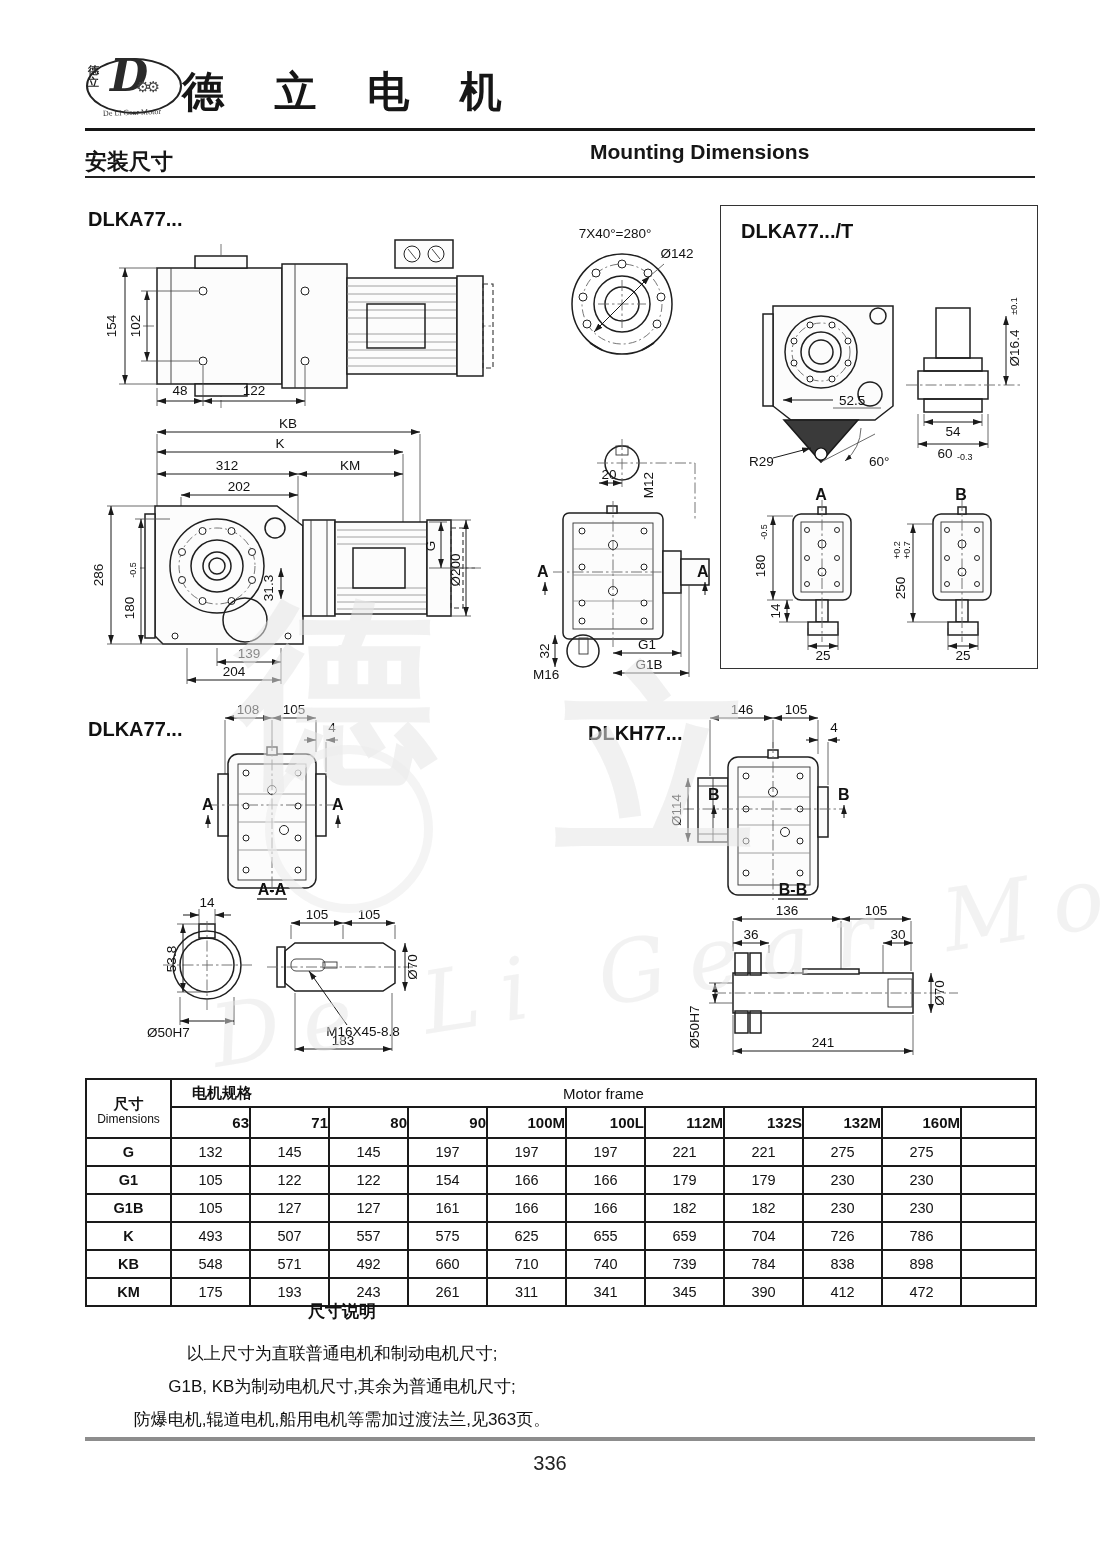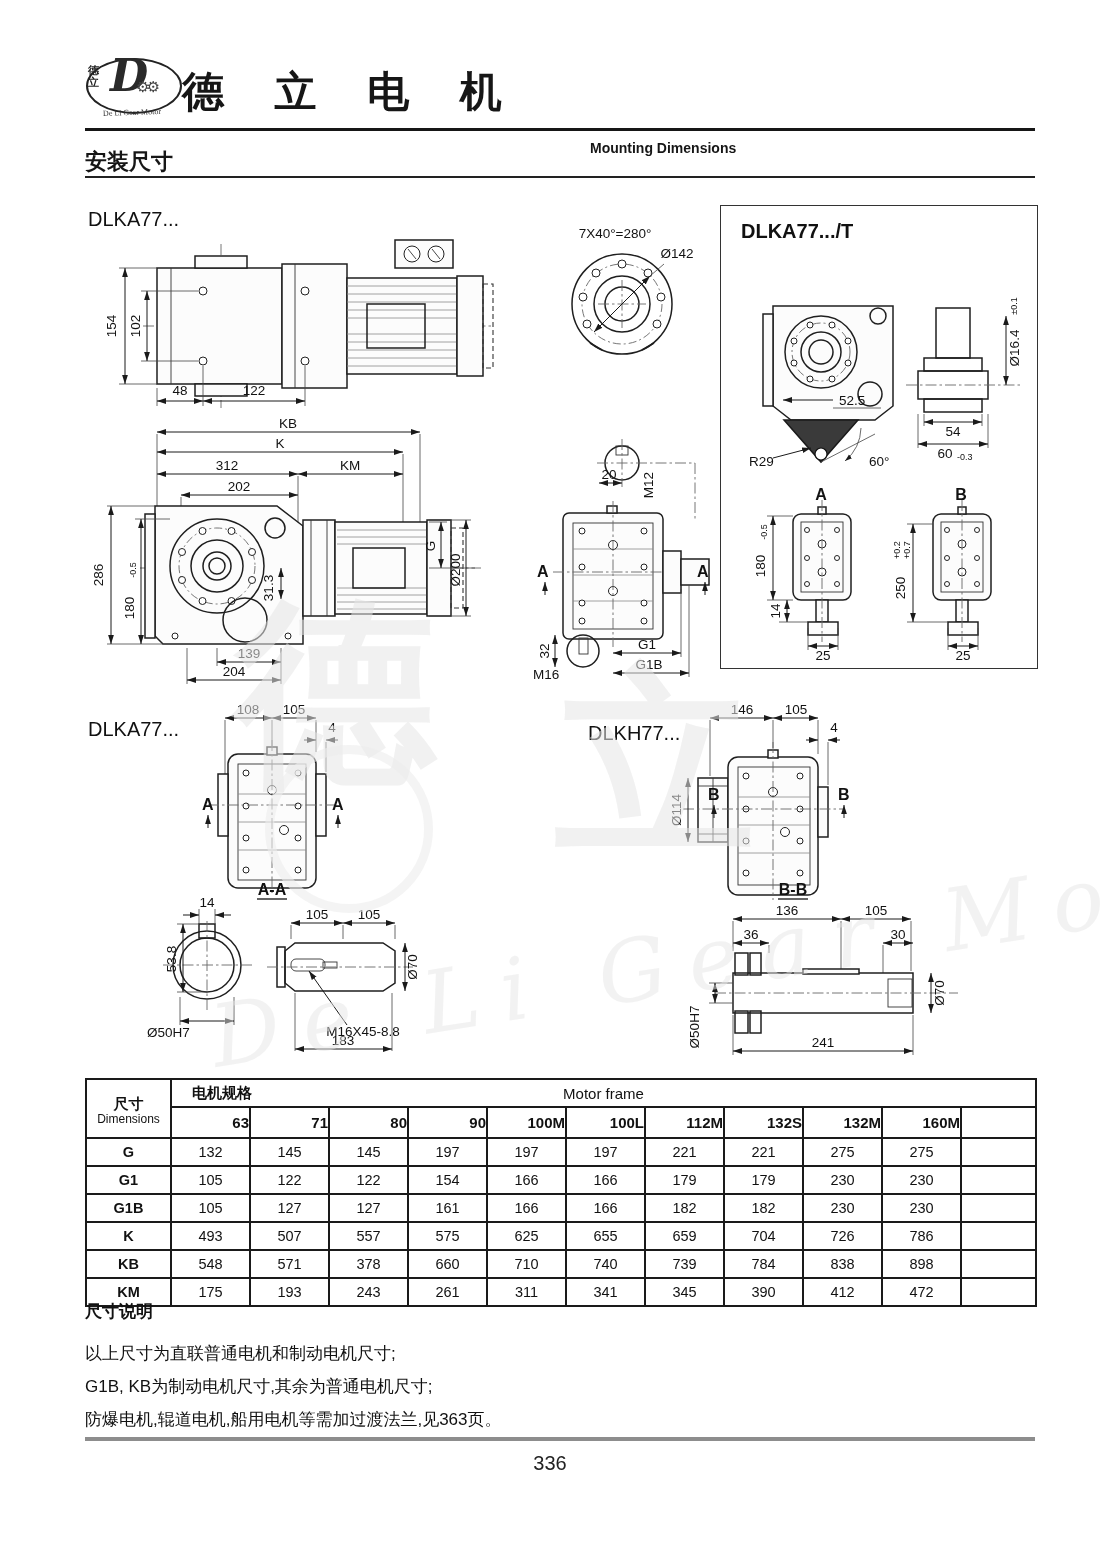"Mounting Dimensions" .title-en { font-size: 14px -> 21px }
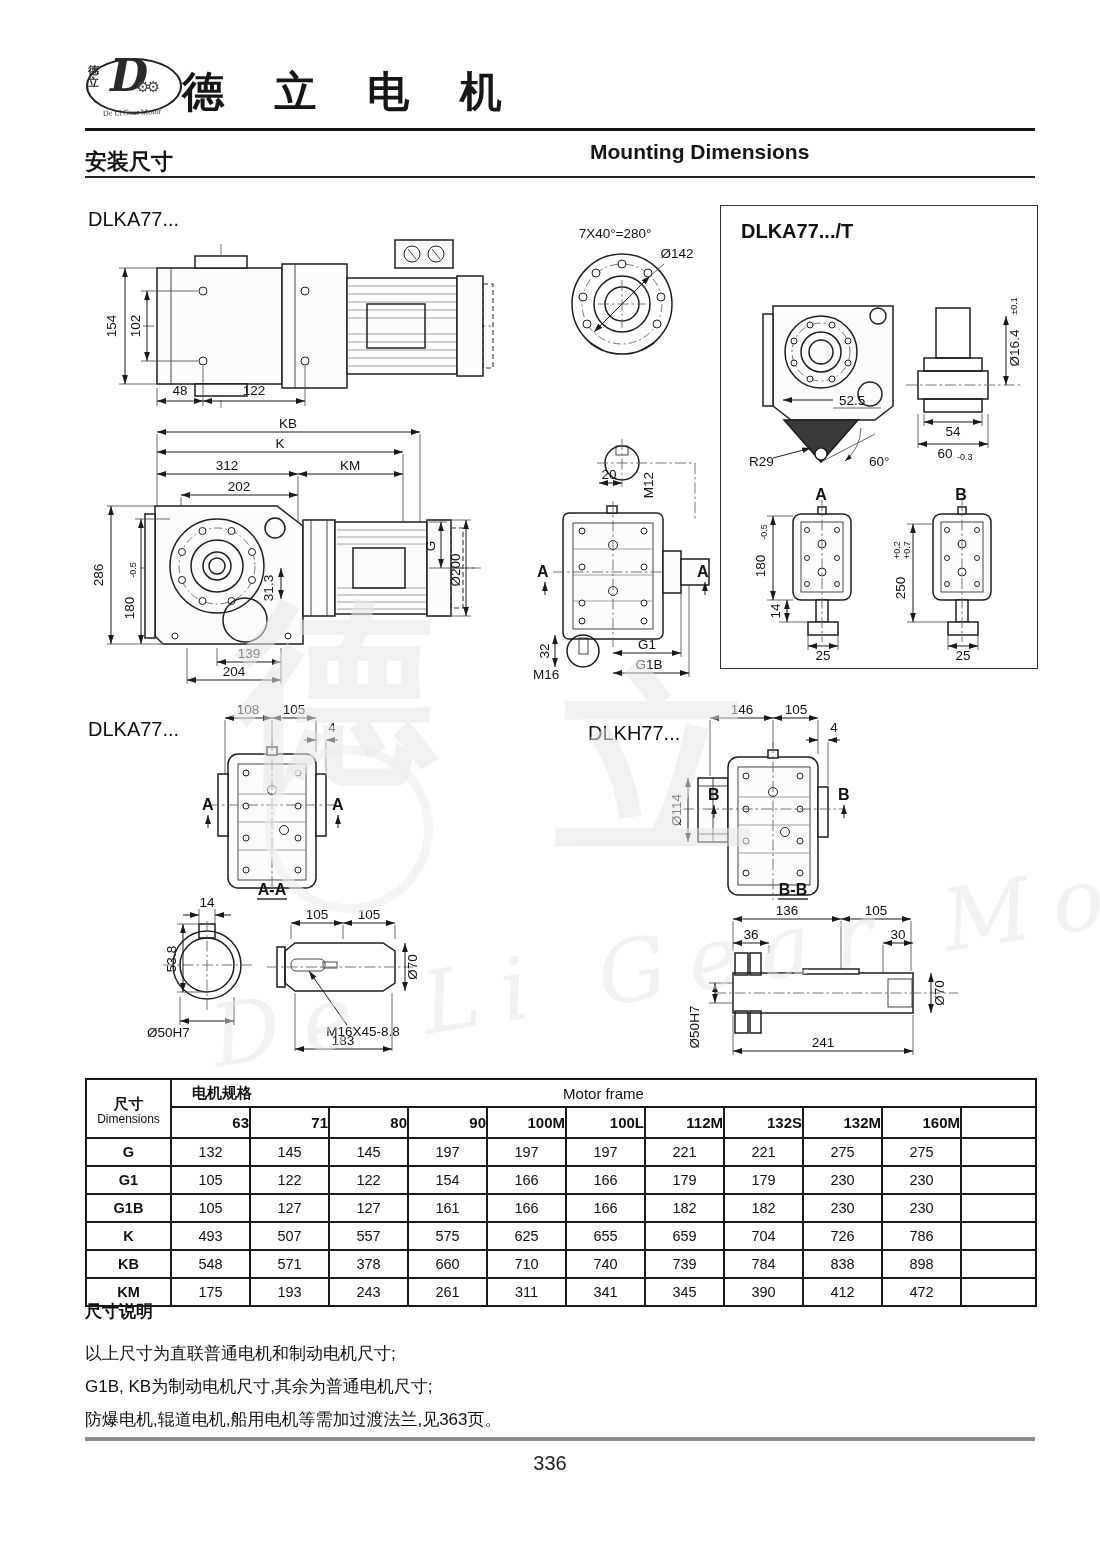"DLKA77..." .sec-title { font-weight: normal -> bold }
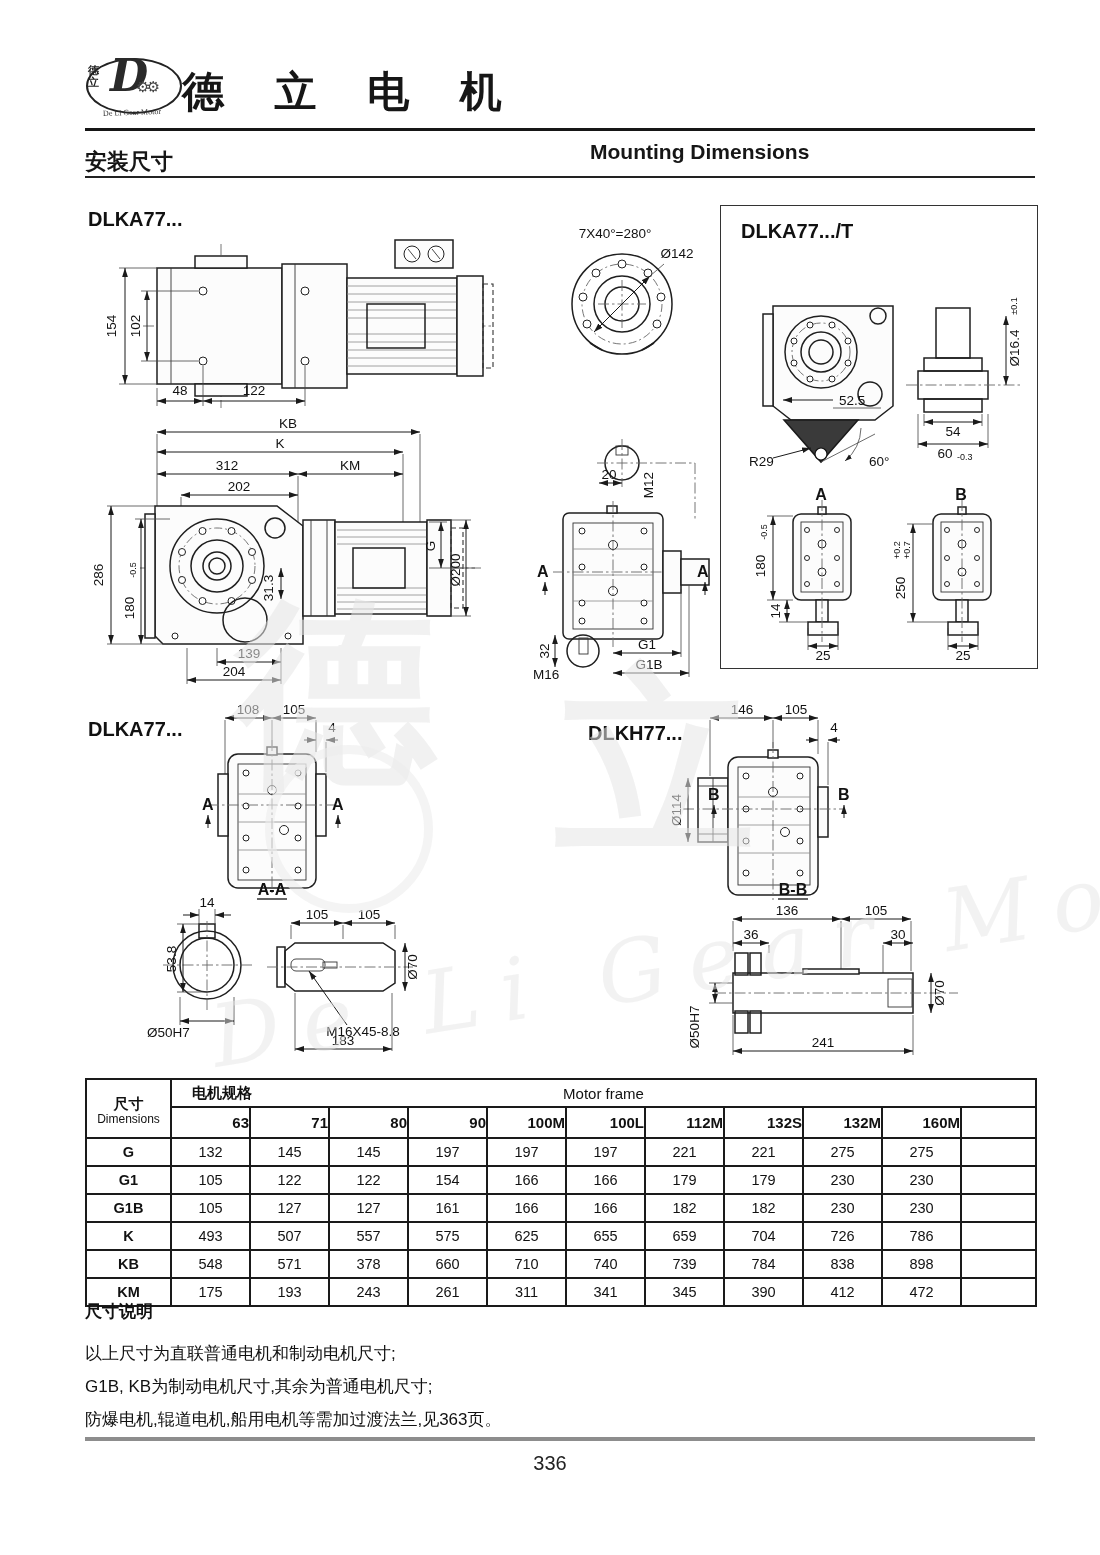"378" td { text: 378 -> 492 }
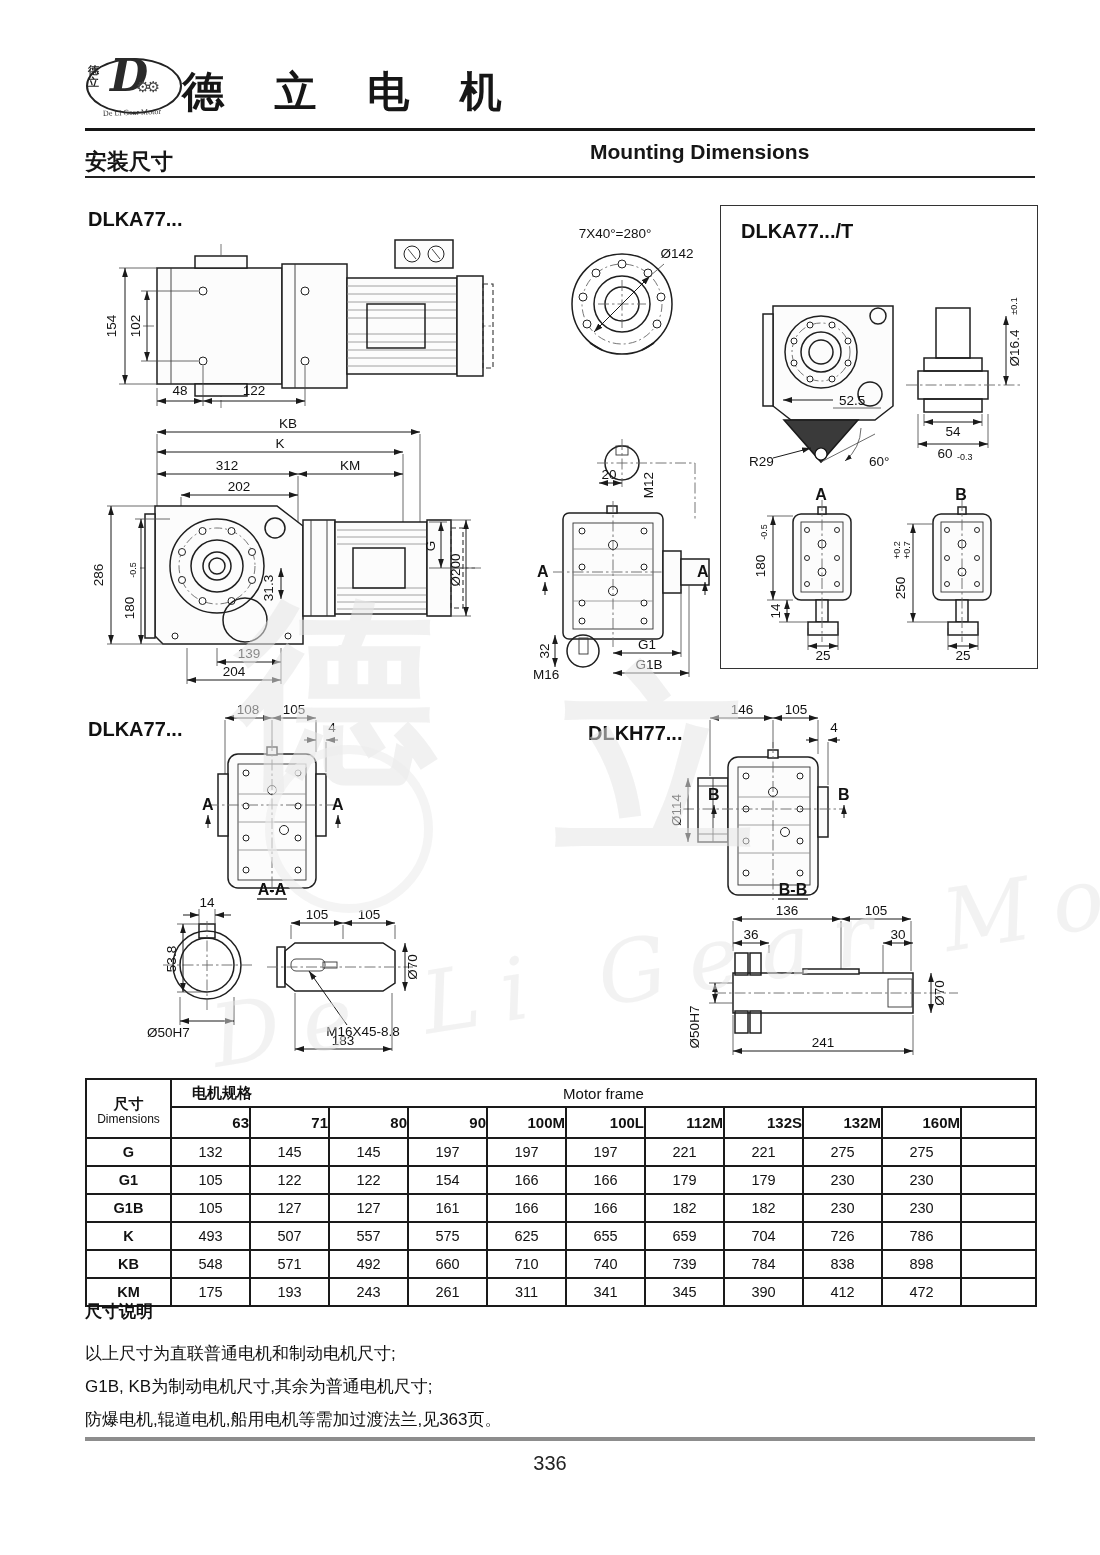"尺寸说明" .notes-cn { left: 85px -> 92px; text-align: none -> center }
